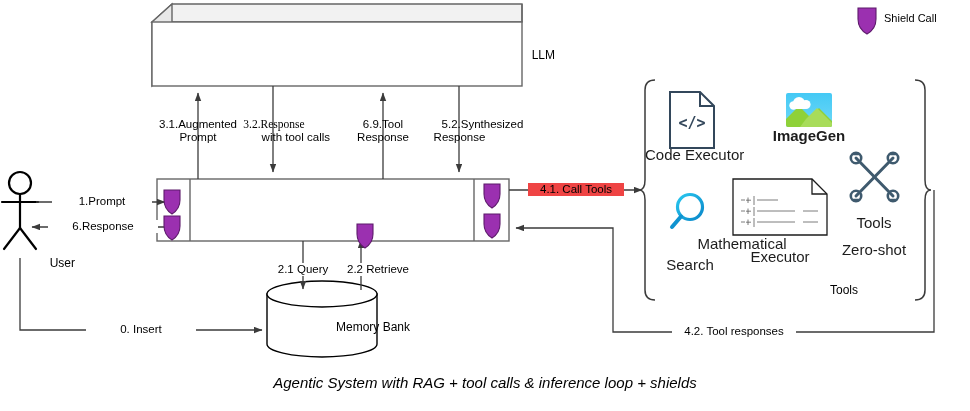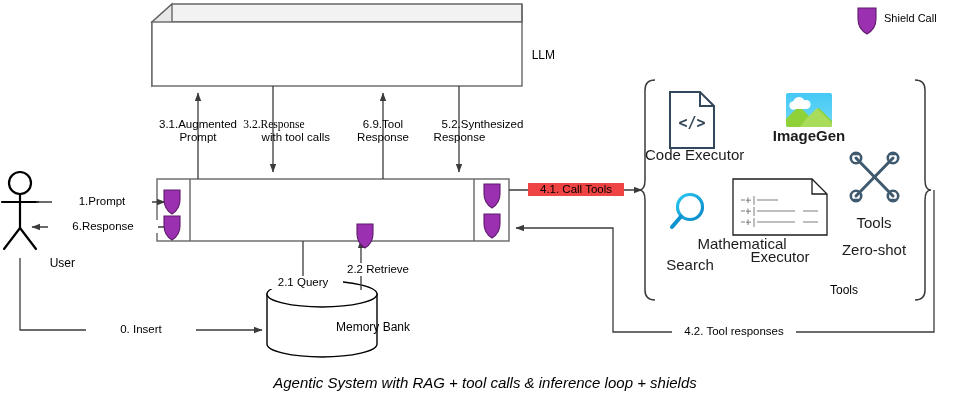"2.1 Query" div.lbl { top: 276px -> 263px }
